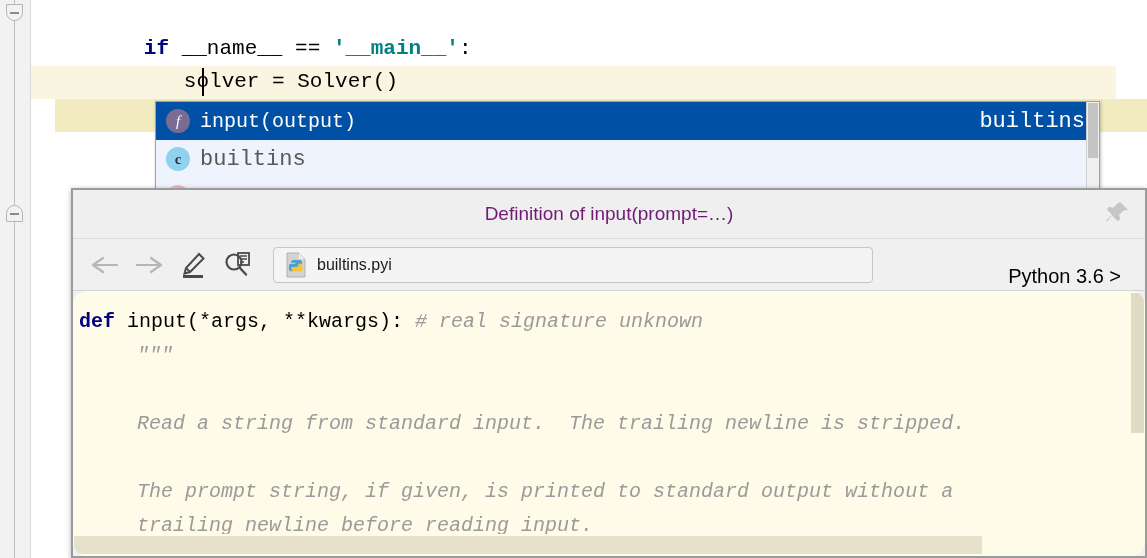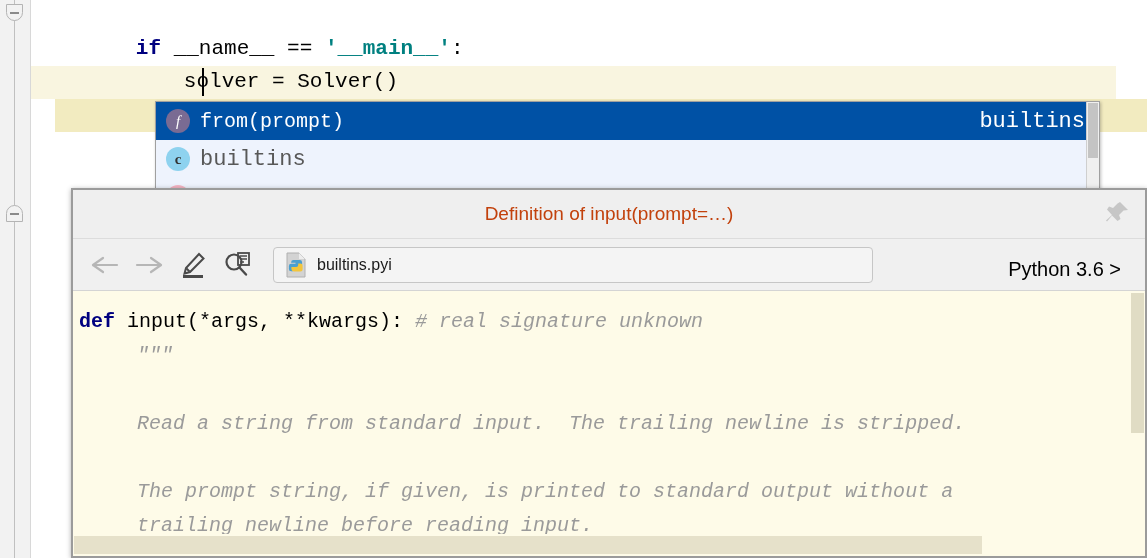"if __name__ == '__main__':" div.code-line { left: 4px -> 12px }
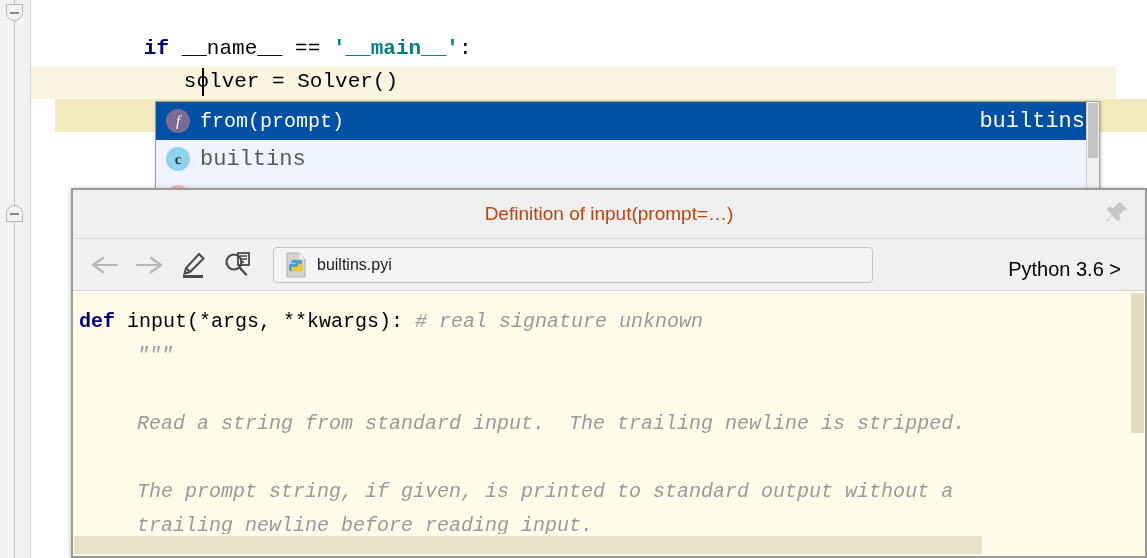"from(prompt)" span.cmp-label { text: from(prompt -> input(output }
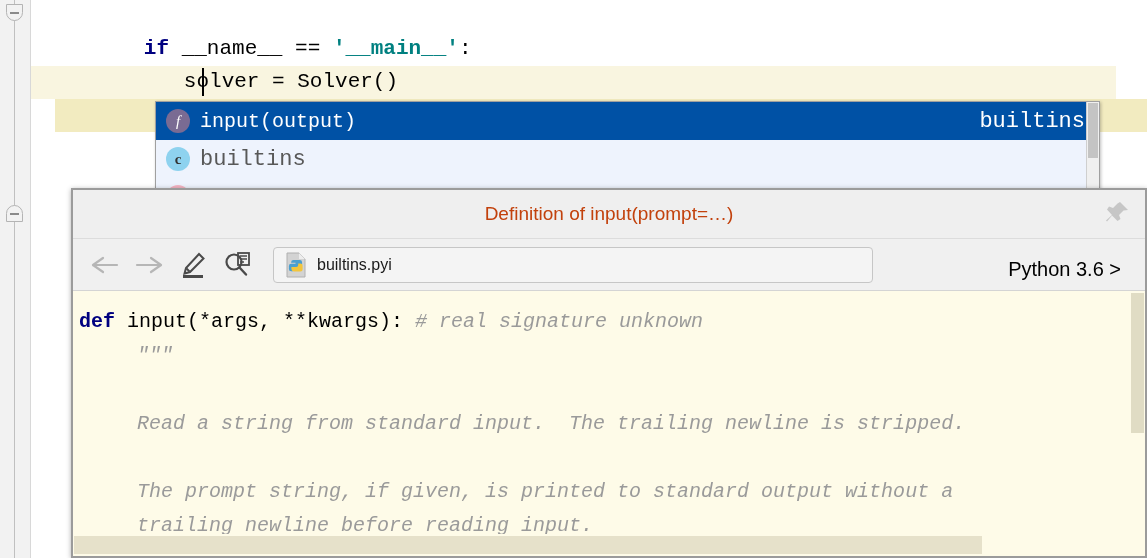"Definition of input(prompt=…)" .doc-title { color: #c2410c -> #701a75 }
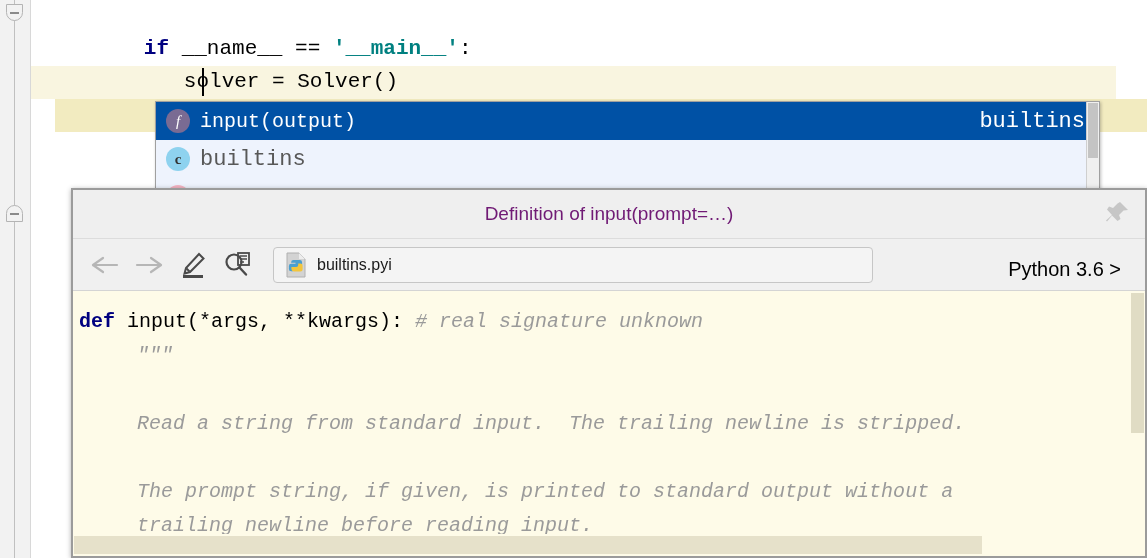"Python 3.6 >" .toolbar-right { top: 4px -> 11px }
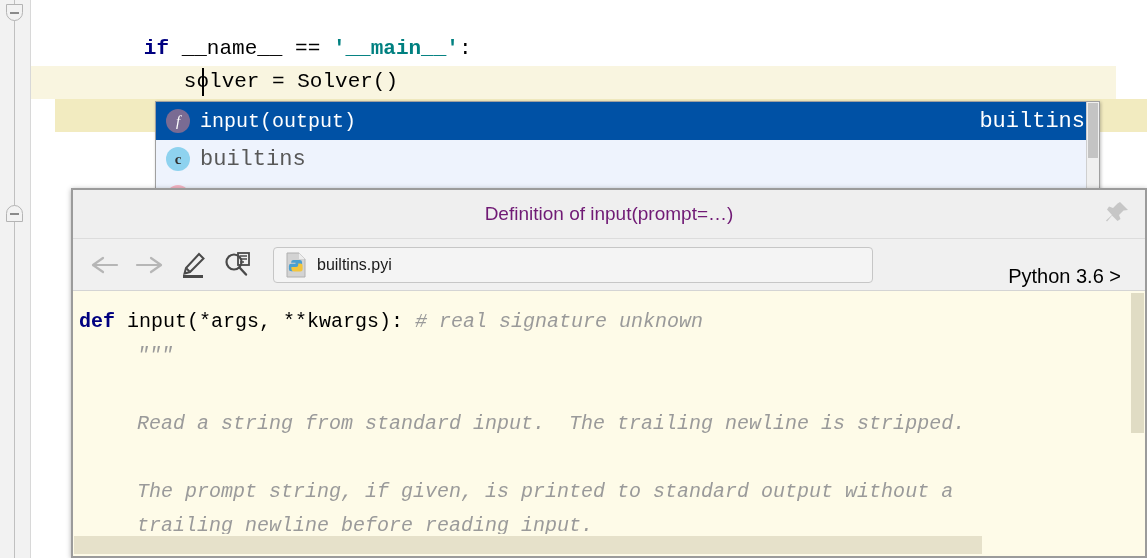"def input(*args, **kwargs): # real" .doc-body { border-radius: none -> 14px }
